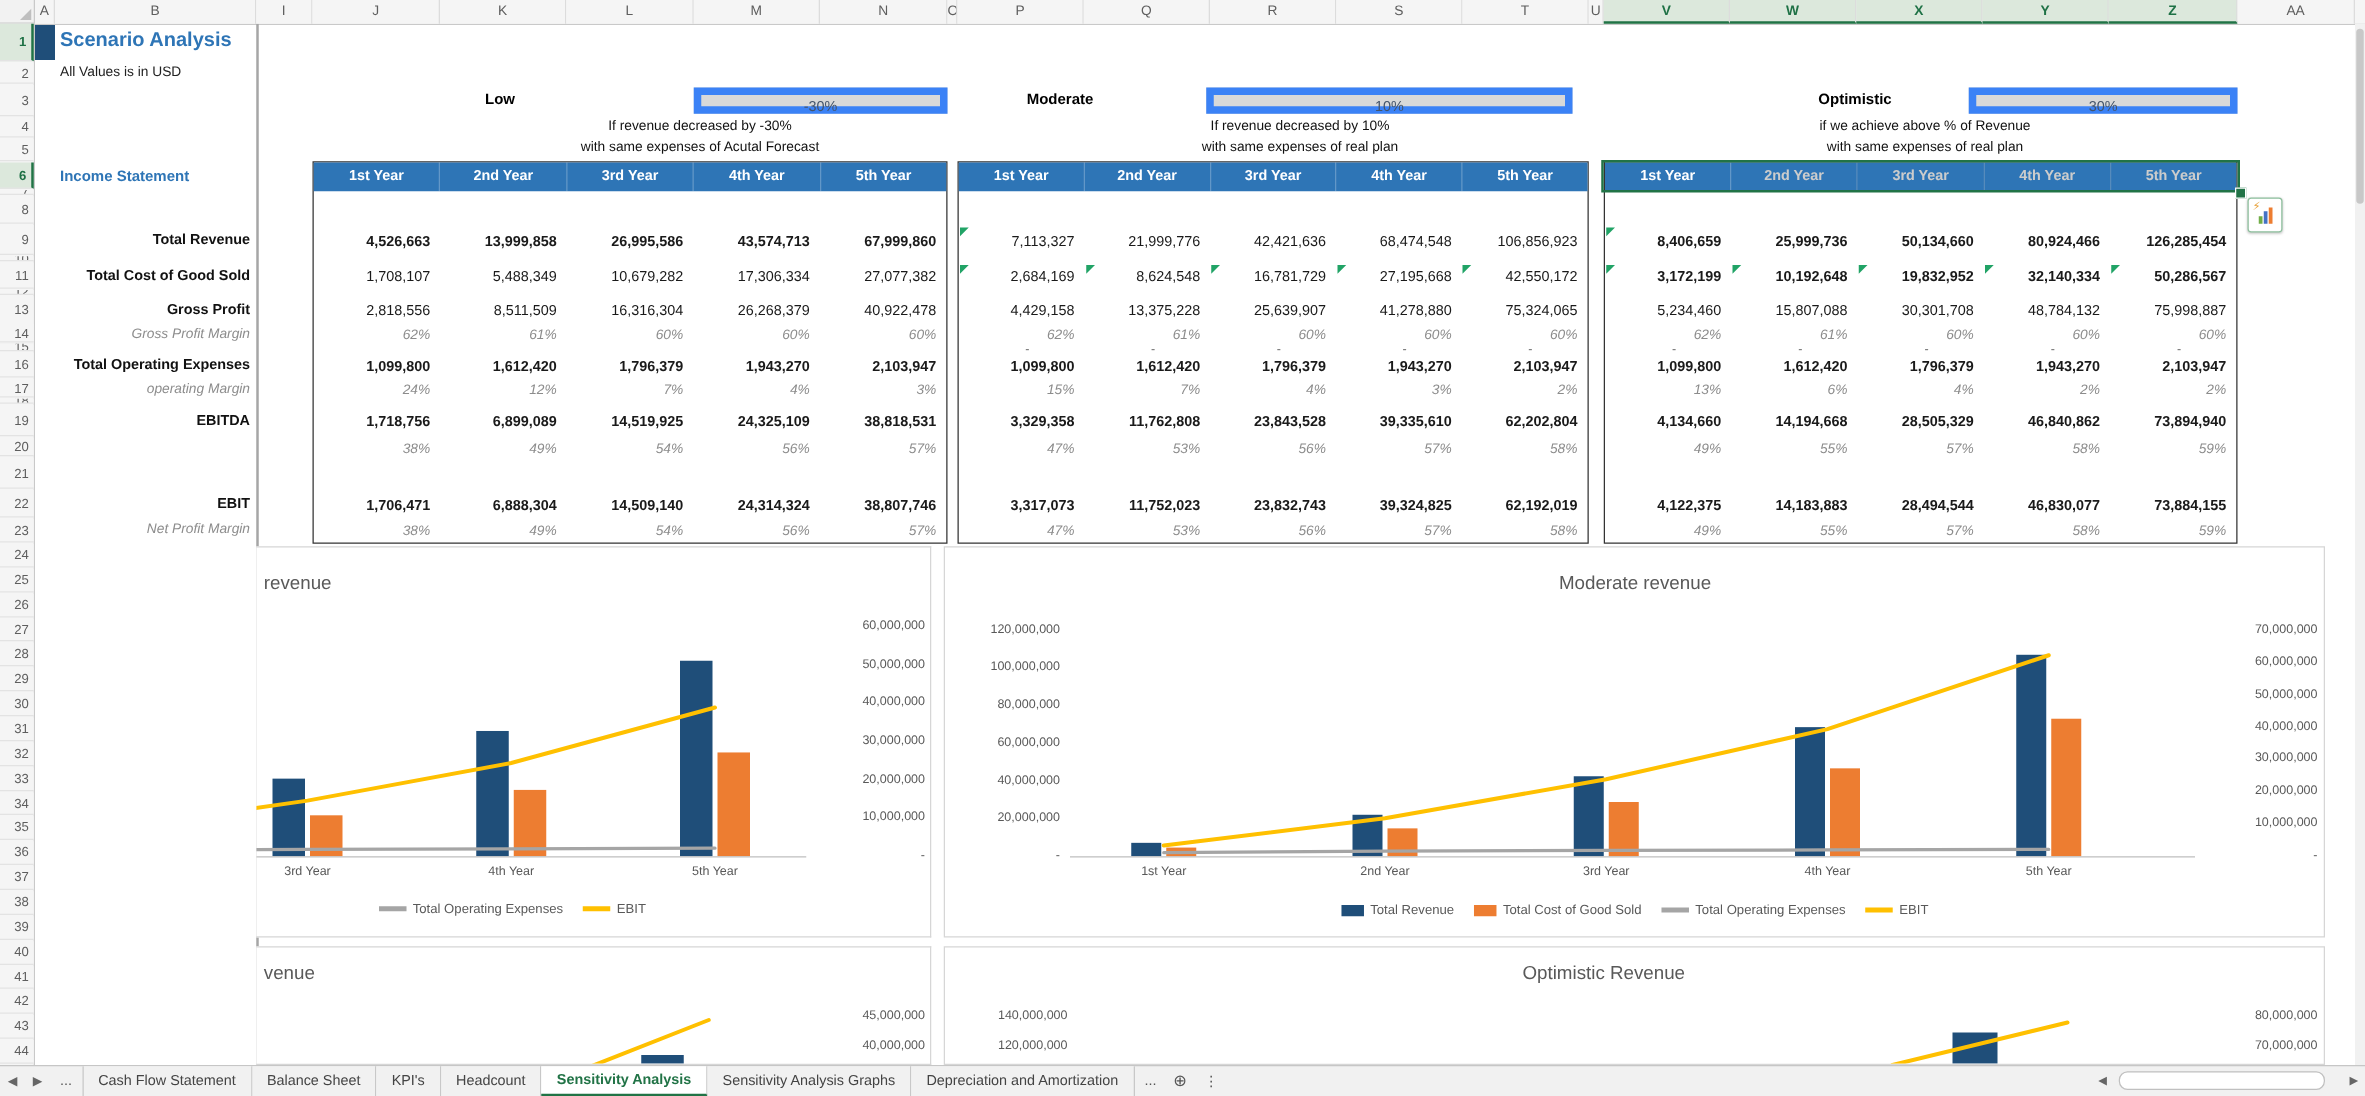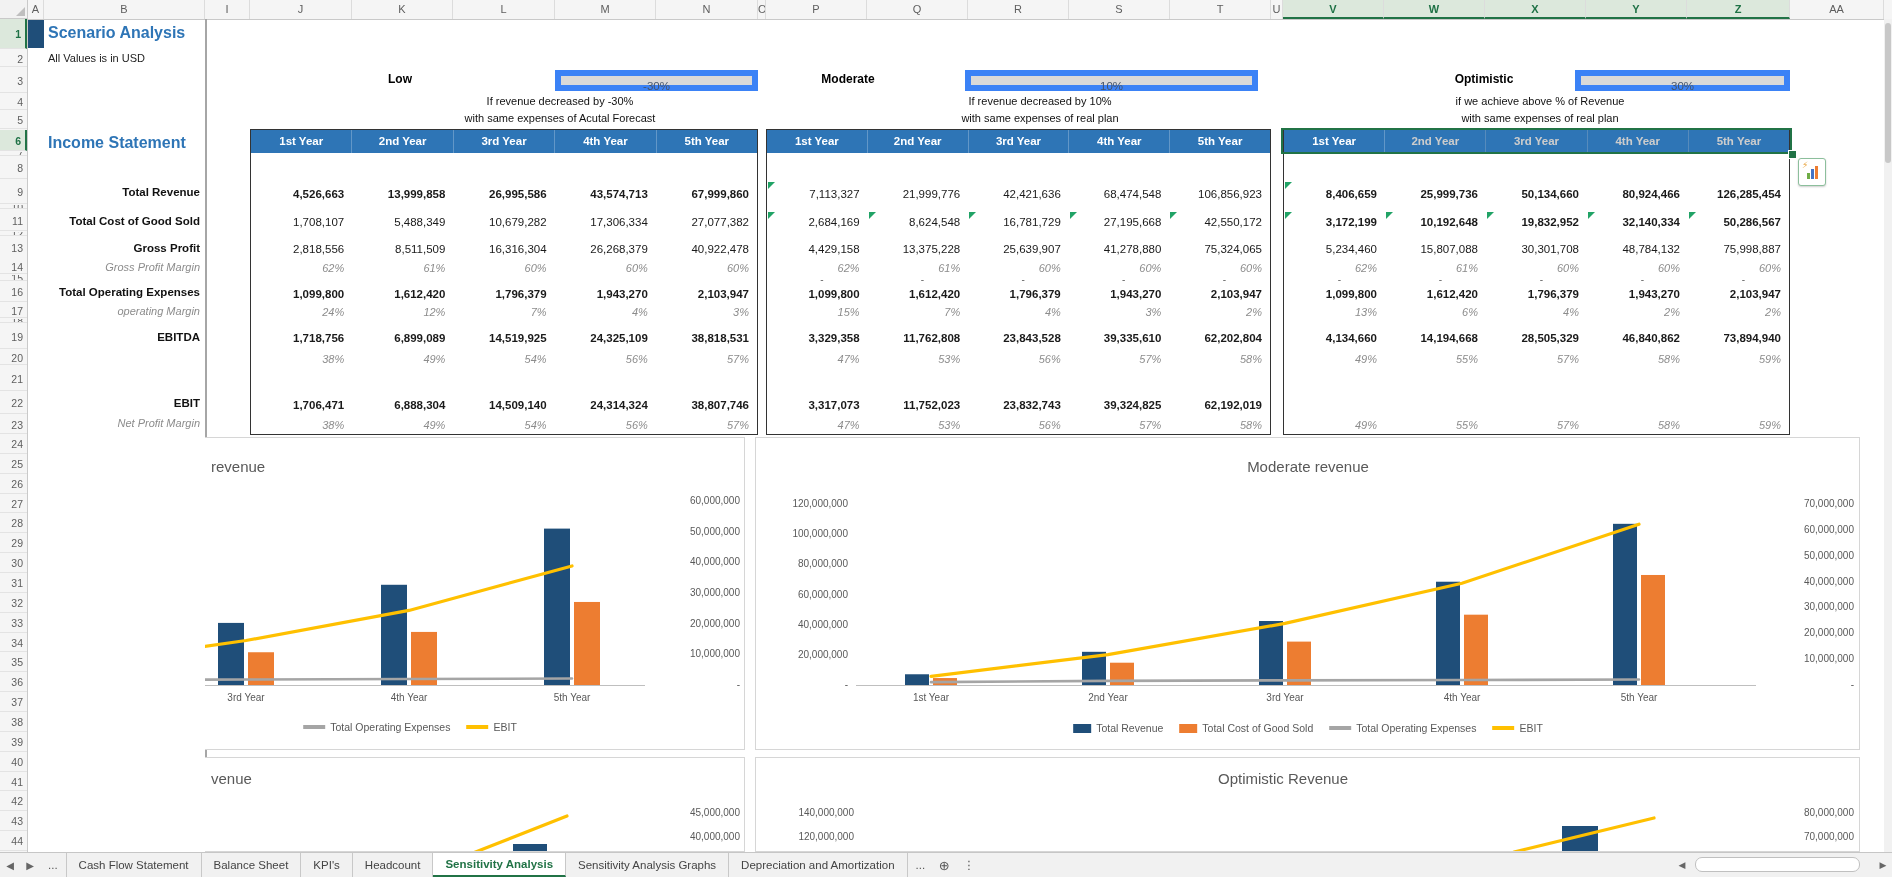"Income Statement" .sectionlabel { font-size: 16px -> 12px }
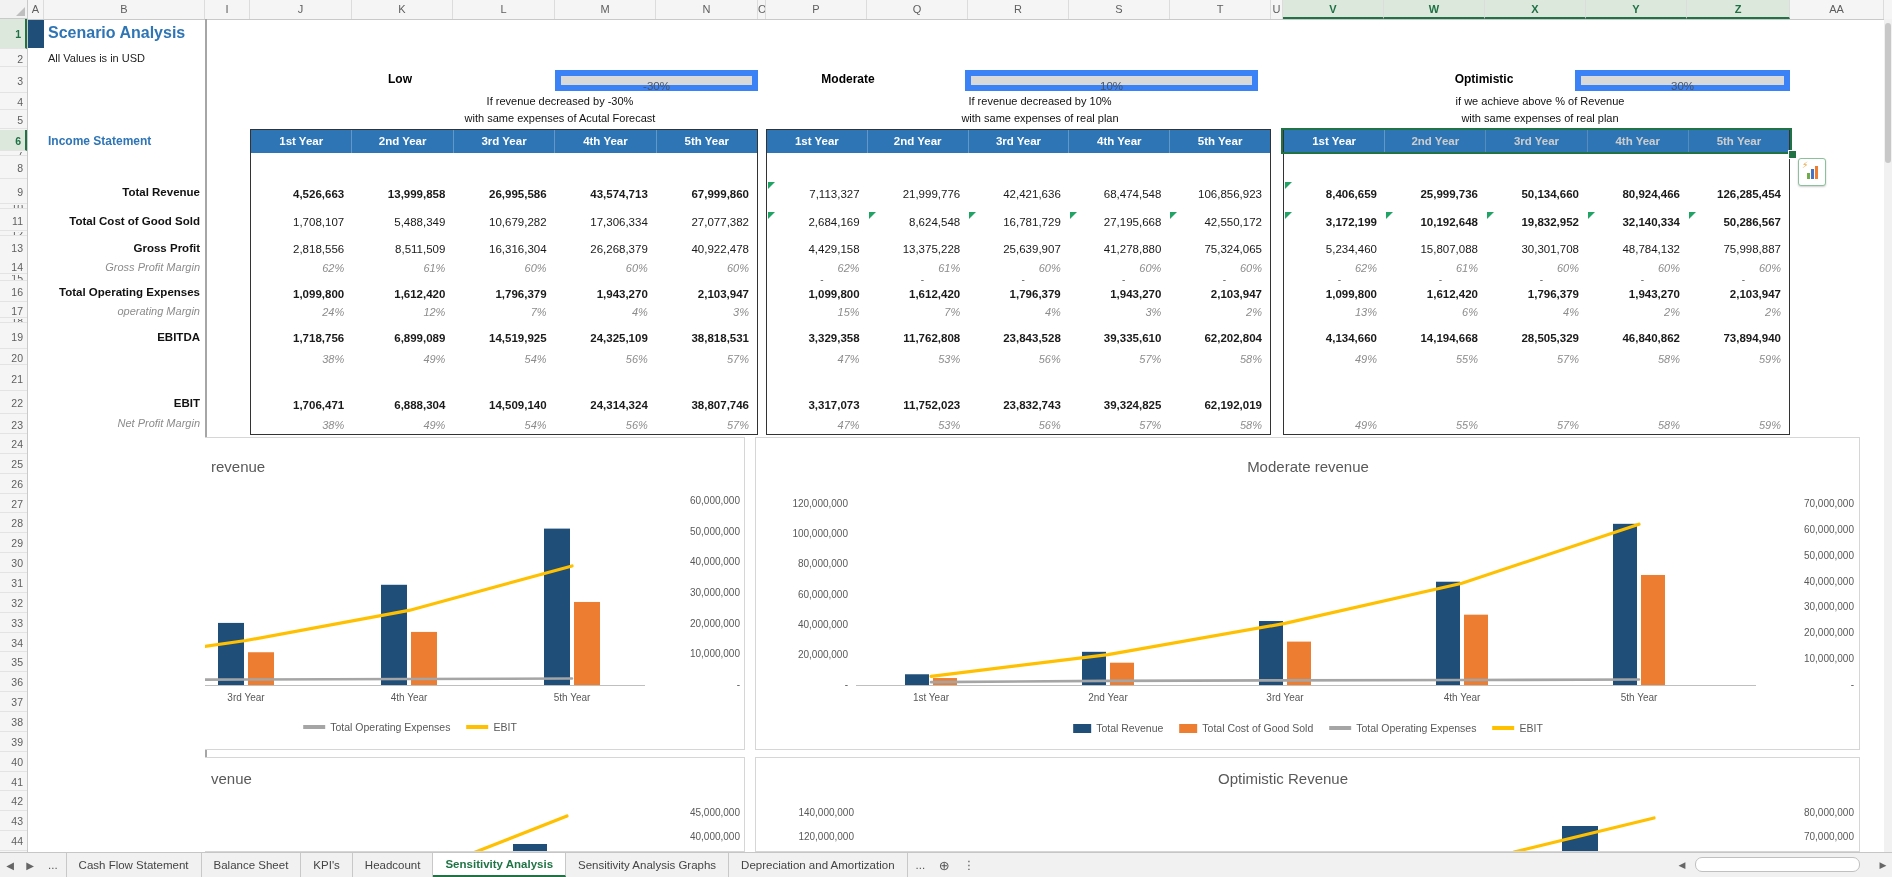"4,122,375" div.trow { html: none -> <div> <div>4,122,375</div> <div>14,183,883</div> <div>28,494,544</div> <div>46,830,077</div> <div>73,884,155</div> </div> }
